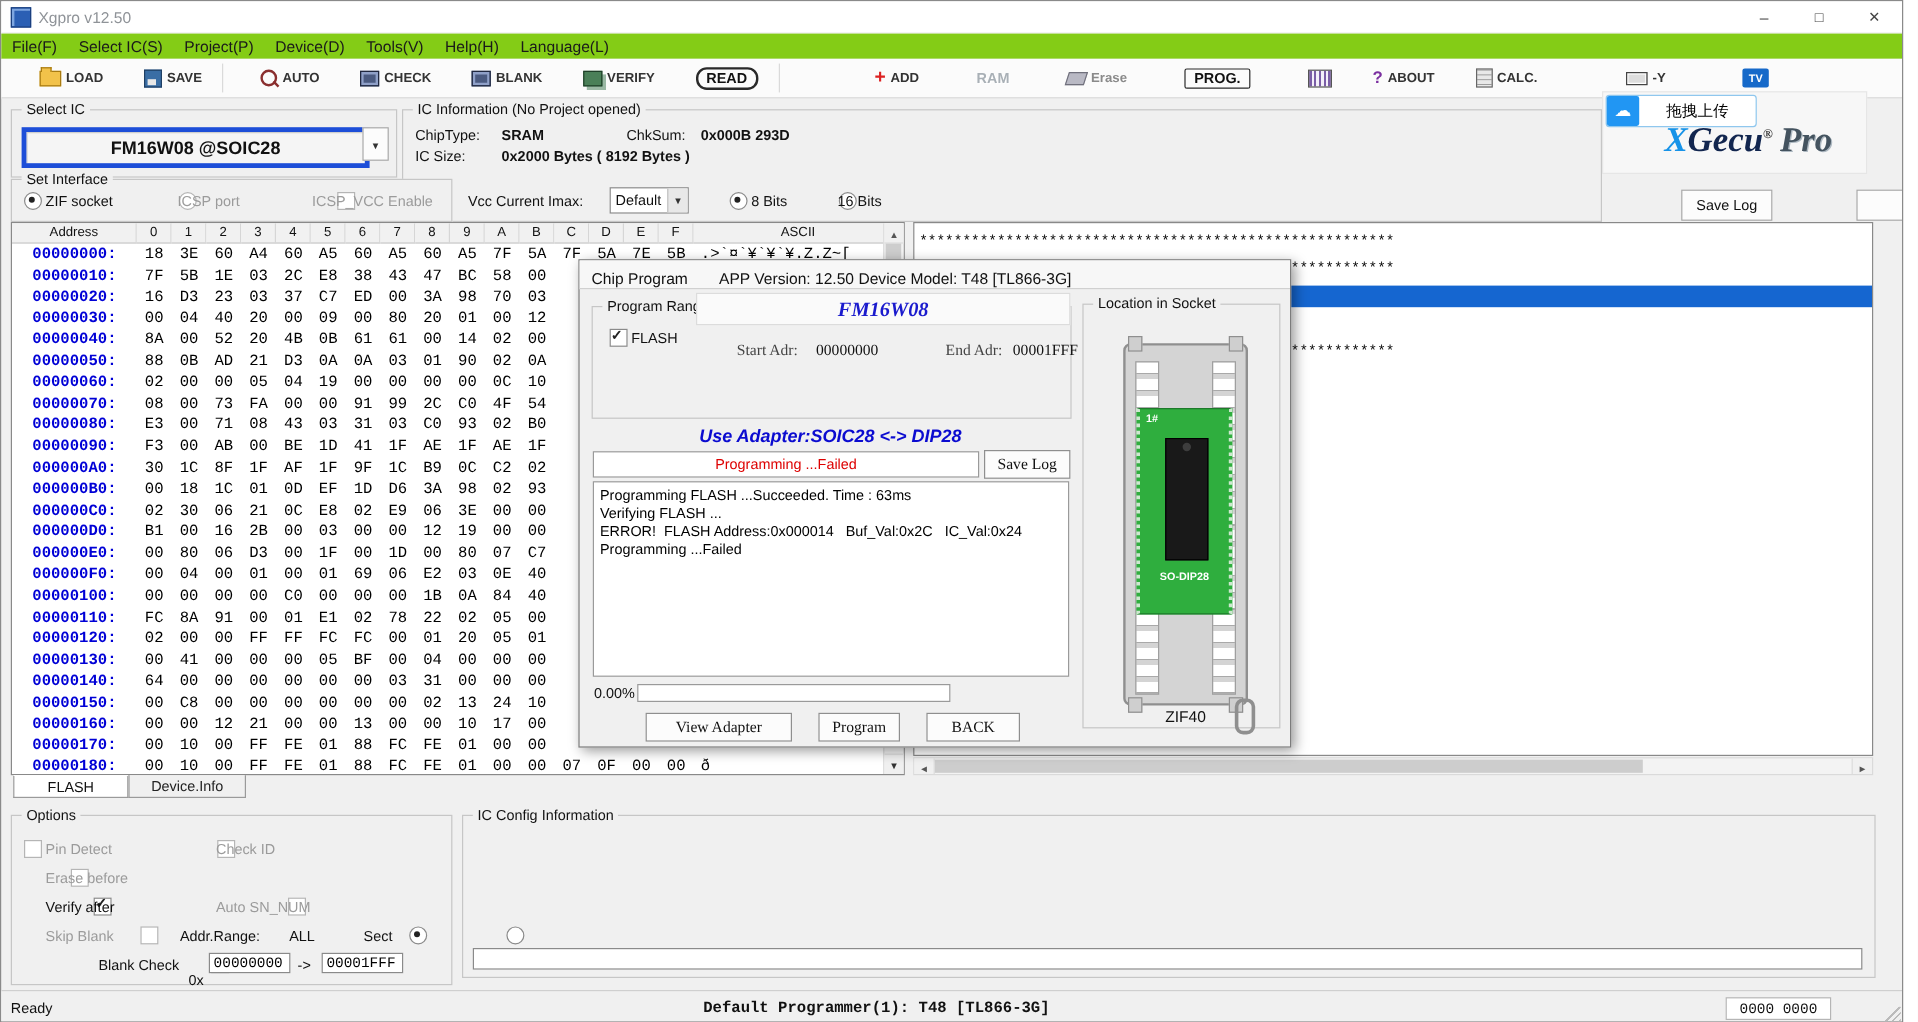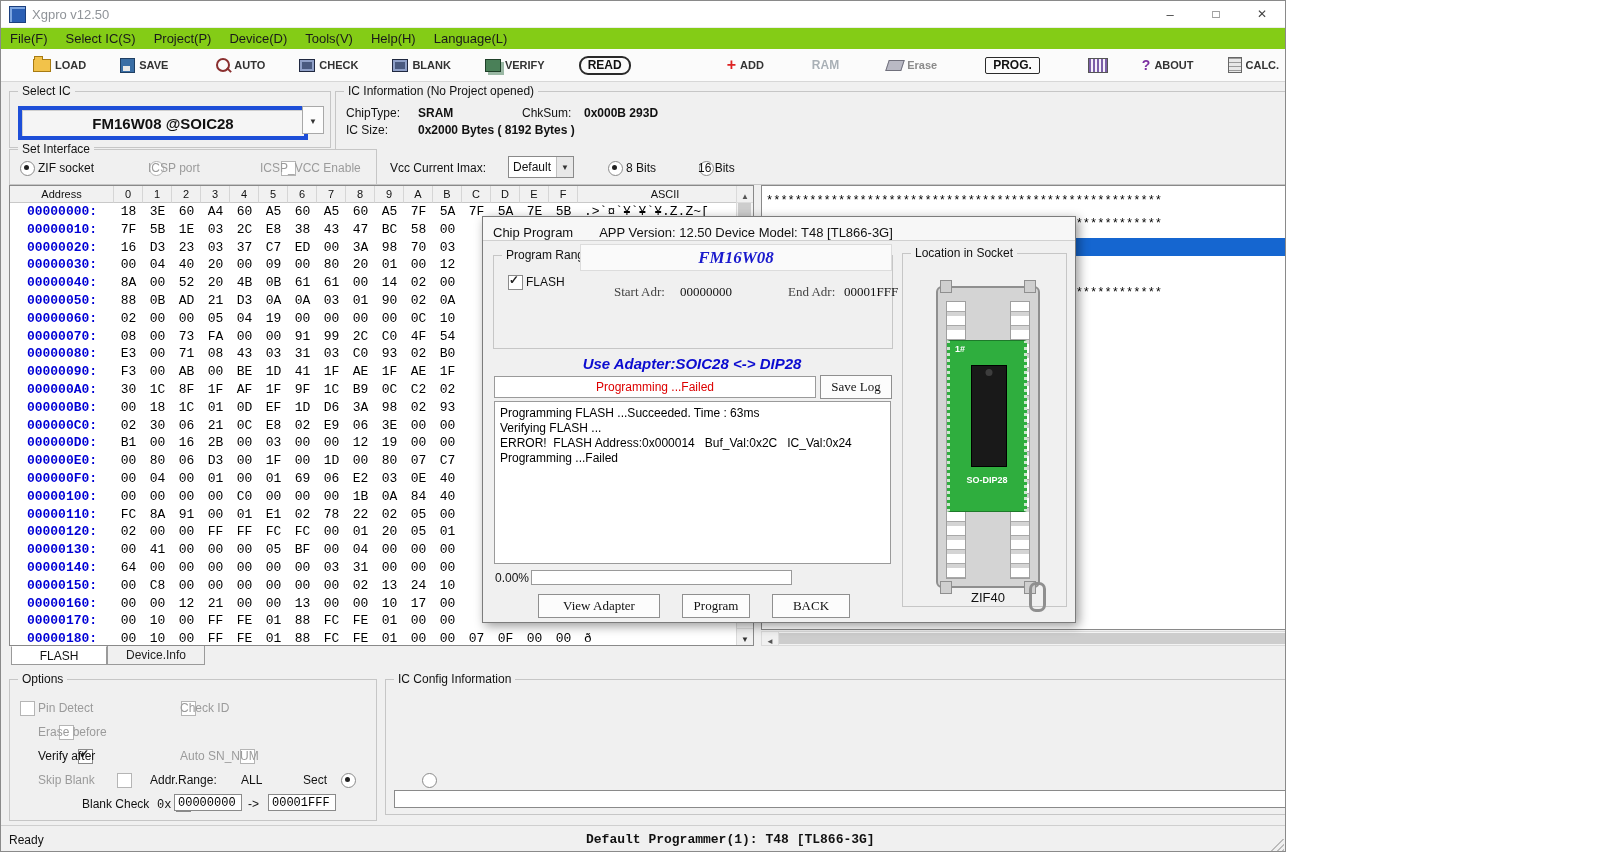"Xgpro v12.50" #screen { width: 1286px -> 1586px }
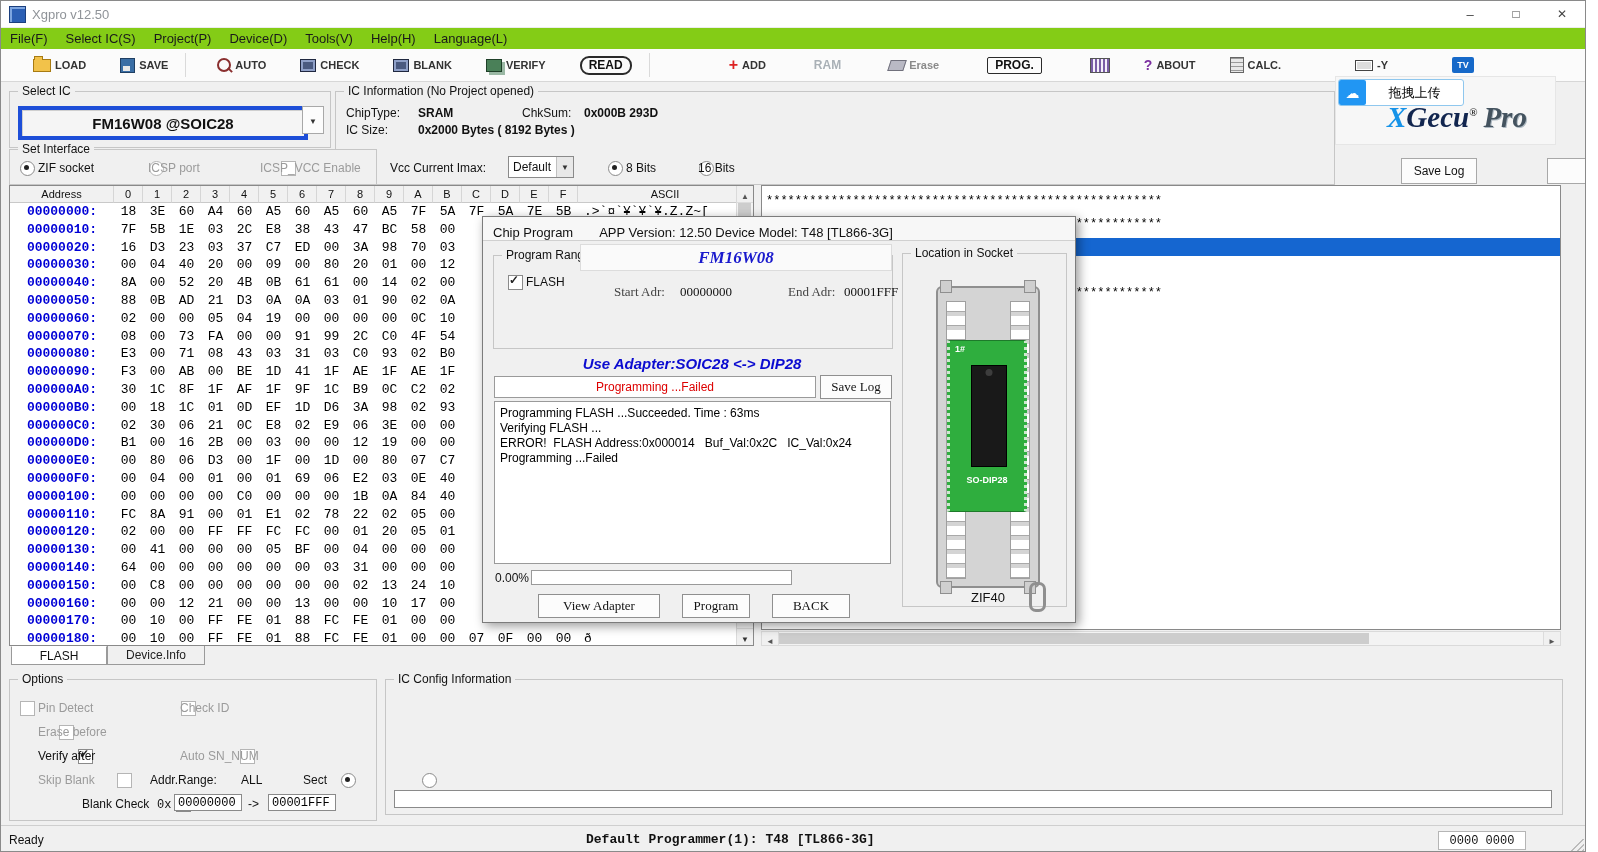"0x" span.abs { font-family: Liberation Mono, monospace -> none; top: 118px -> 130px }
